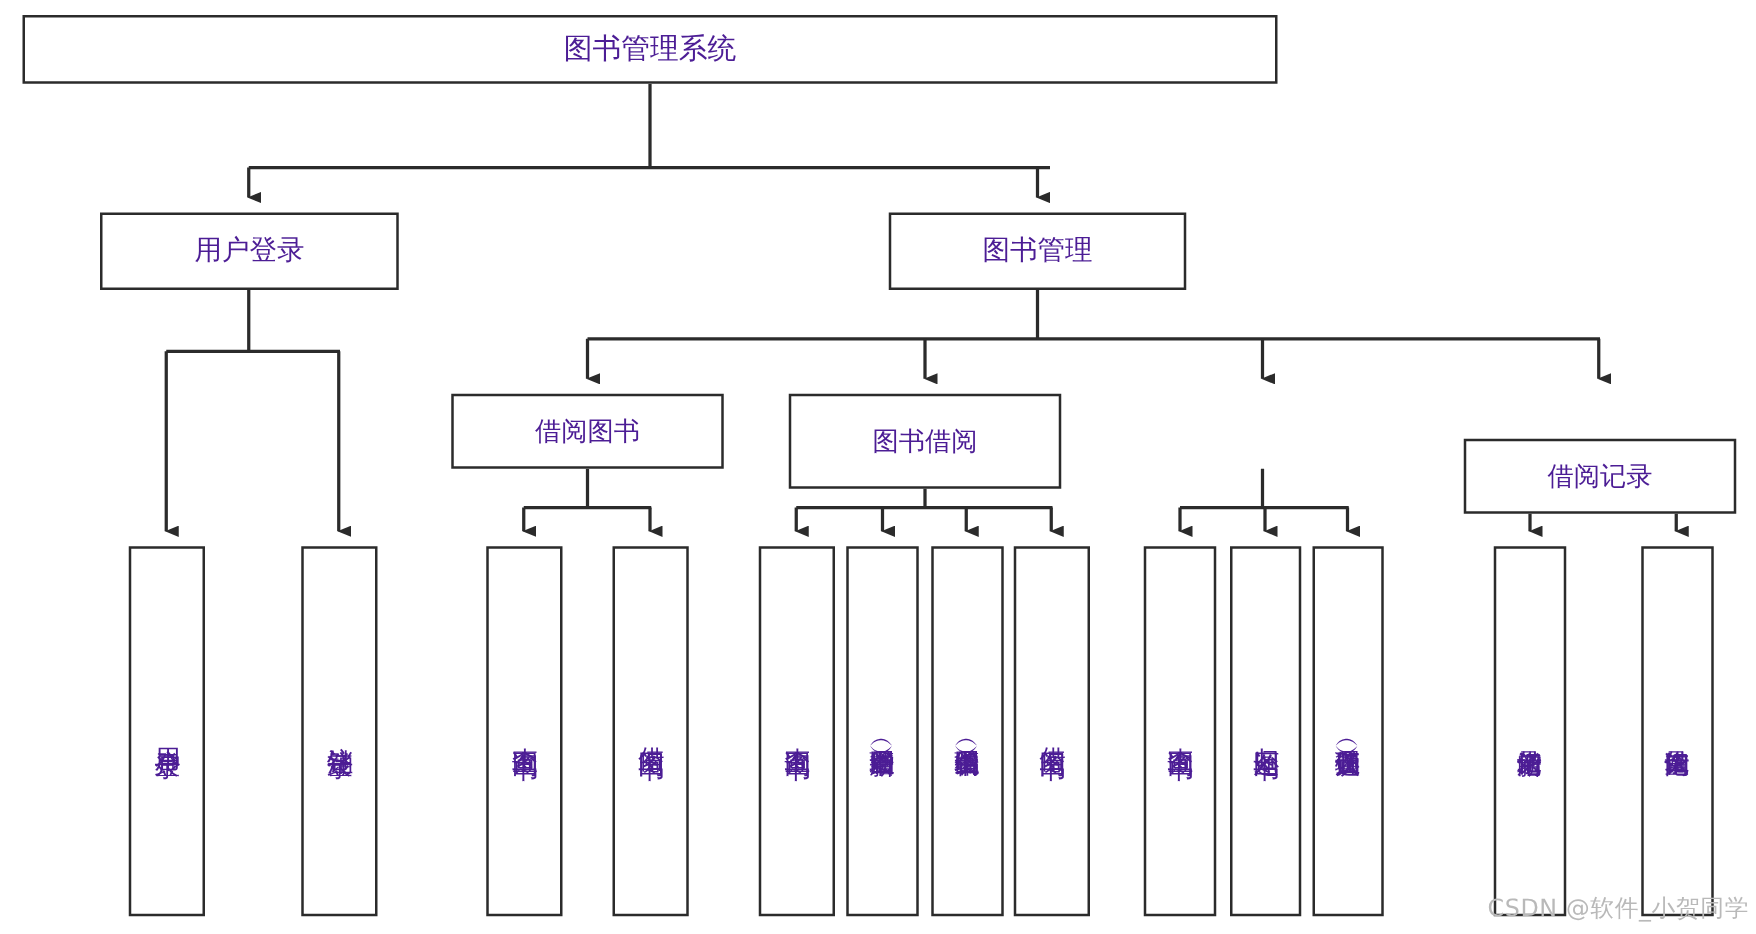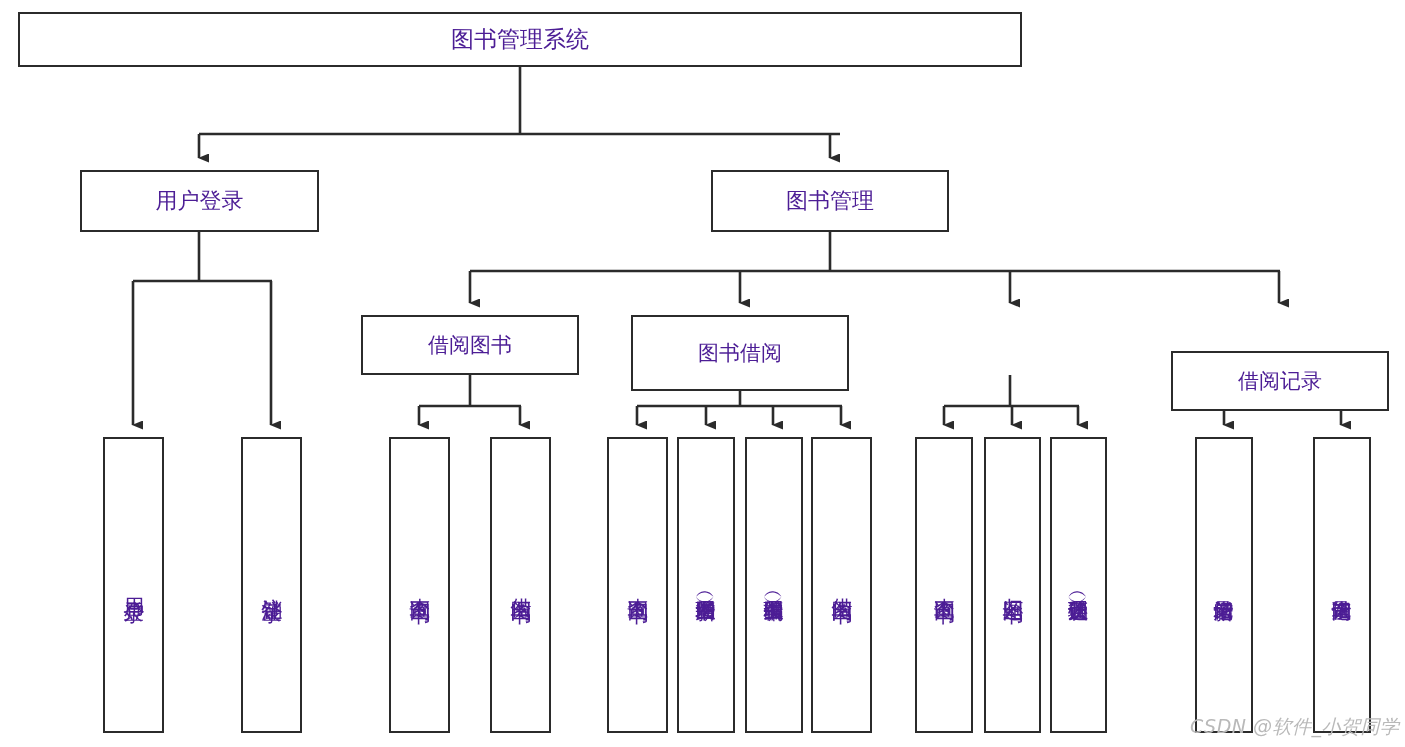"CSDN @软件_小贺同学" .watermark { font-style: italic -> none }
